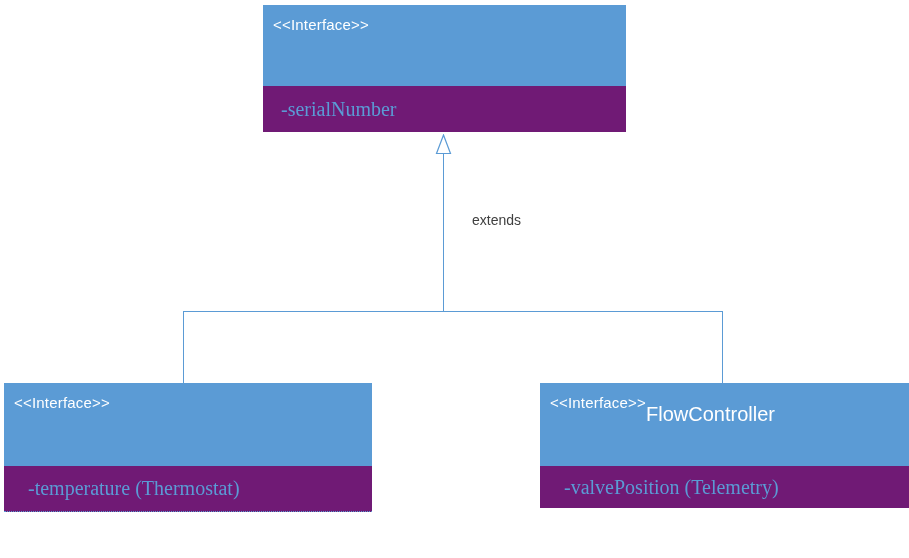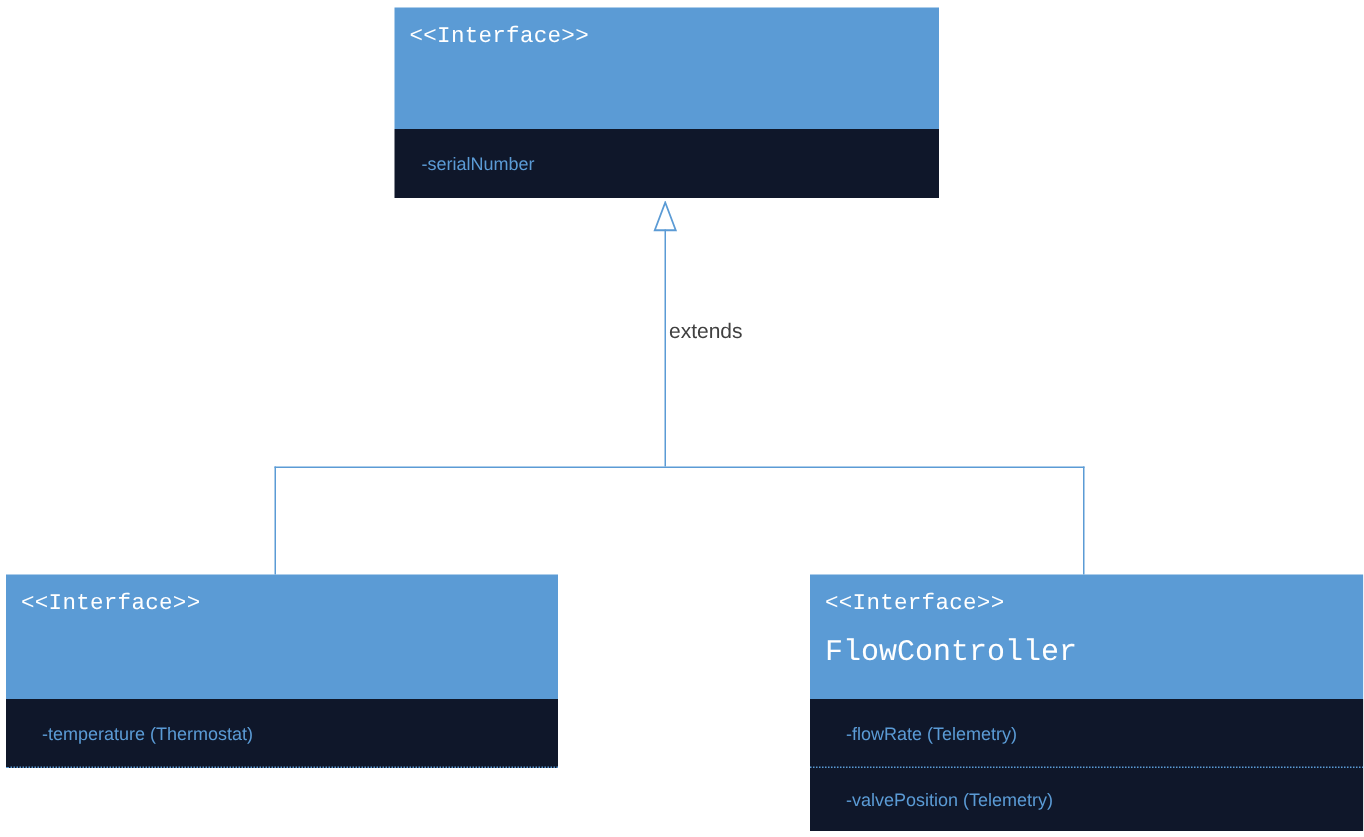"<<Interface>>" .node-header { flex-direction: column -> row; font-family: Liberation Mono, monospace -> none }
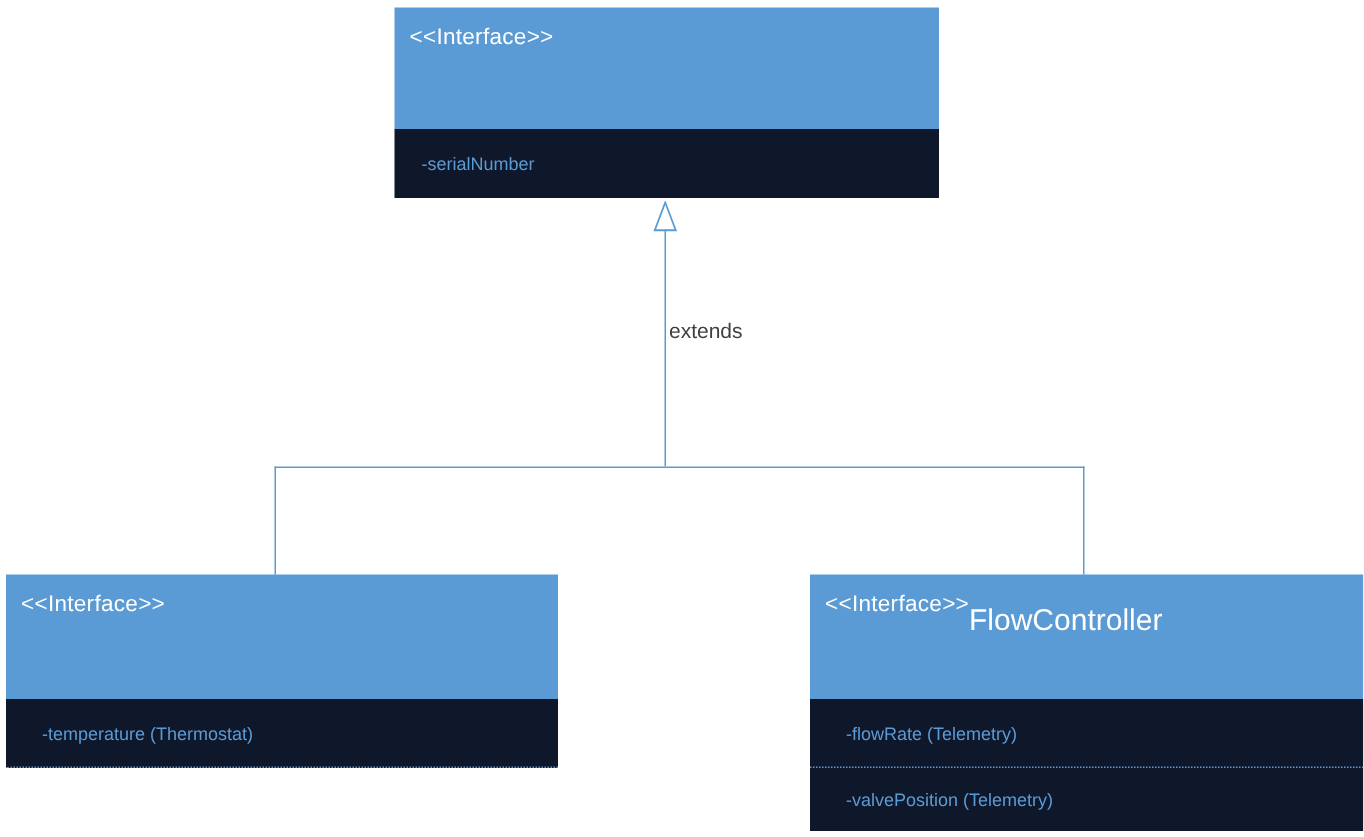"-serialNumber" .node-body { background: #0f172a -> #701a75; font-family: none -> Liberation Serif, serif; font-size: 12px -> 20px }
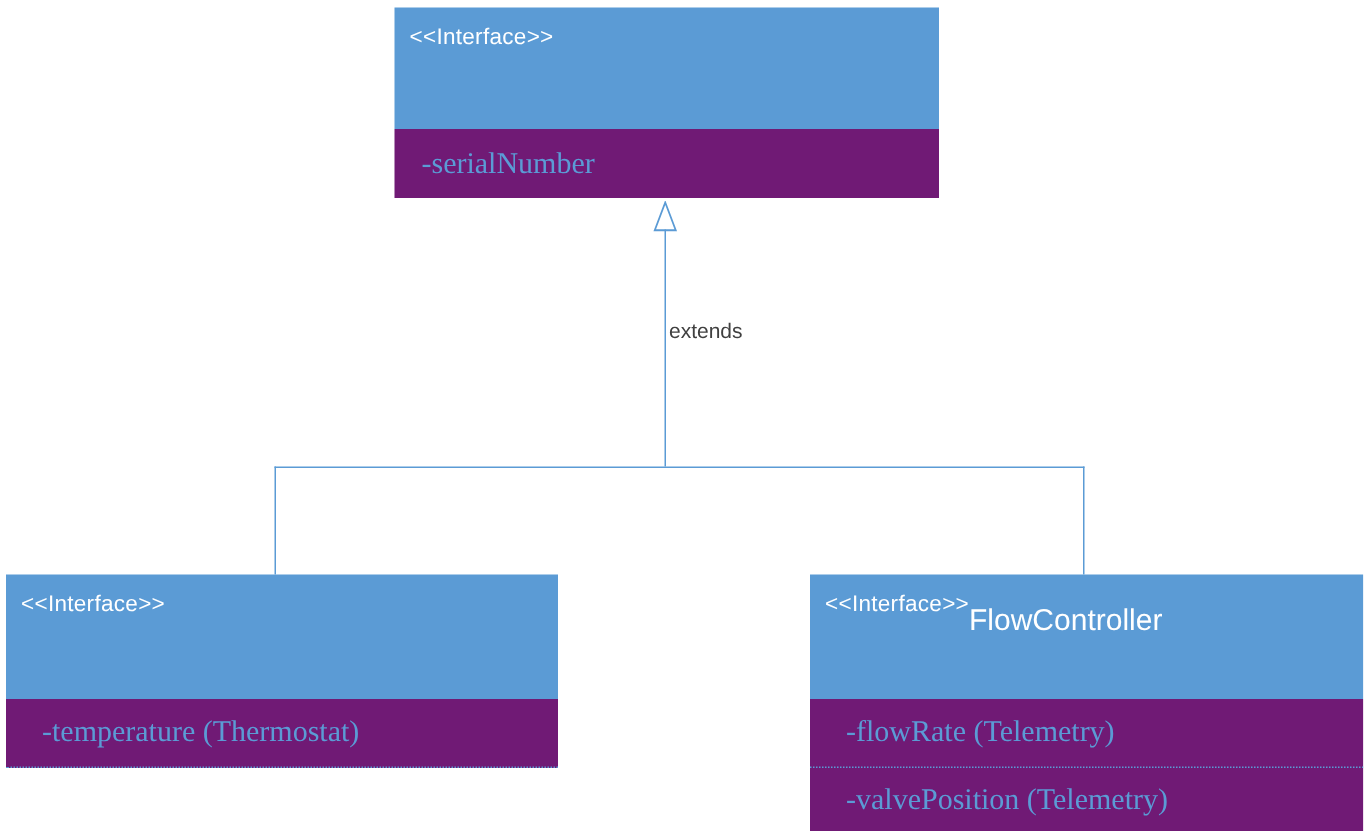"extends" .edge-label { left: 446px -> 472px }
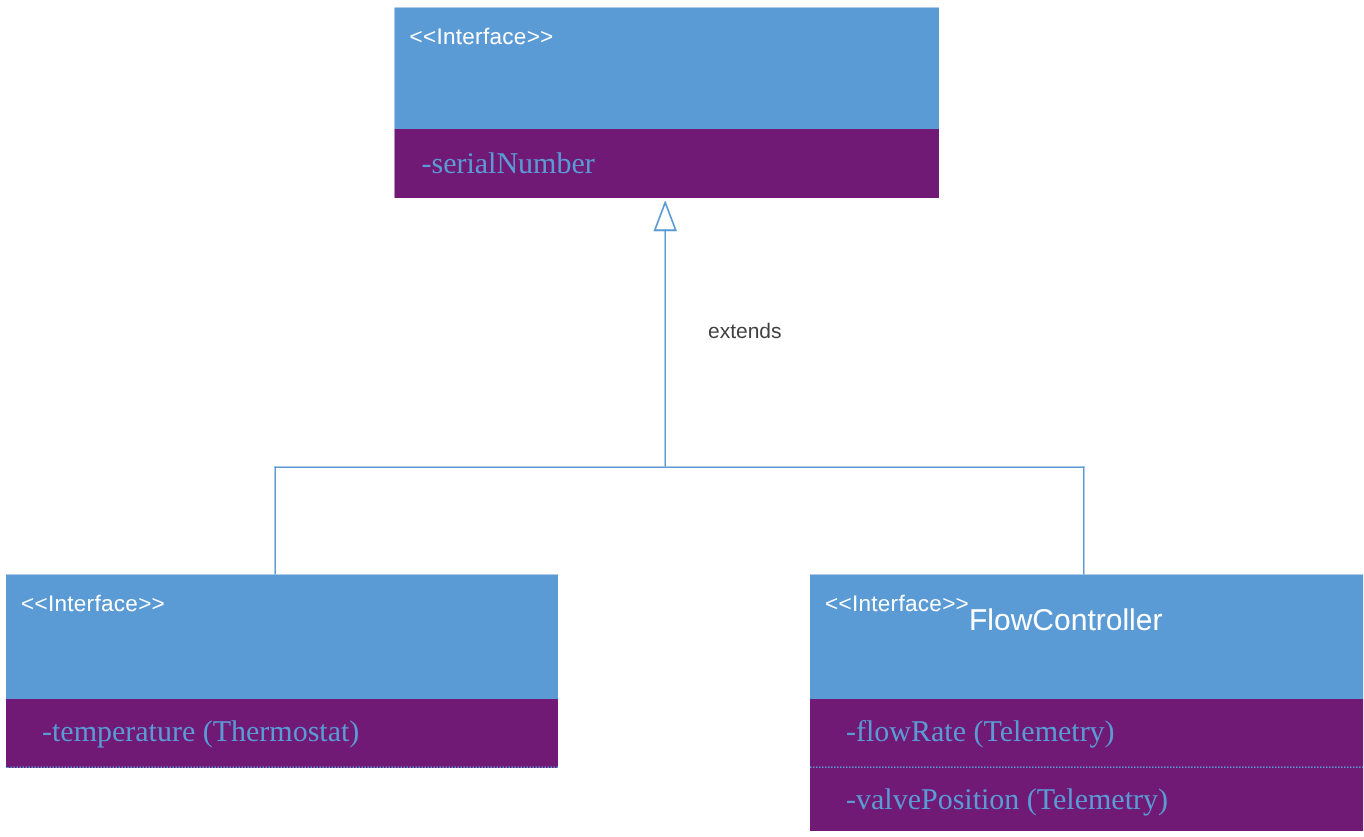"-flowRate (Telemetry)" div.attr-row { html: <div>-flowRate (Telemetry)</div> -> none }
